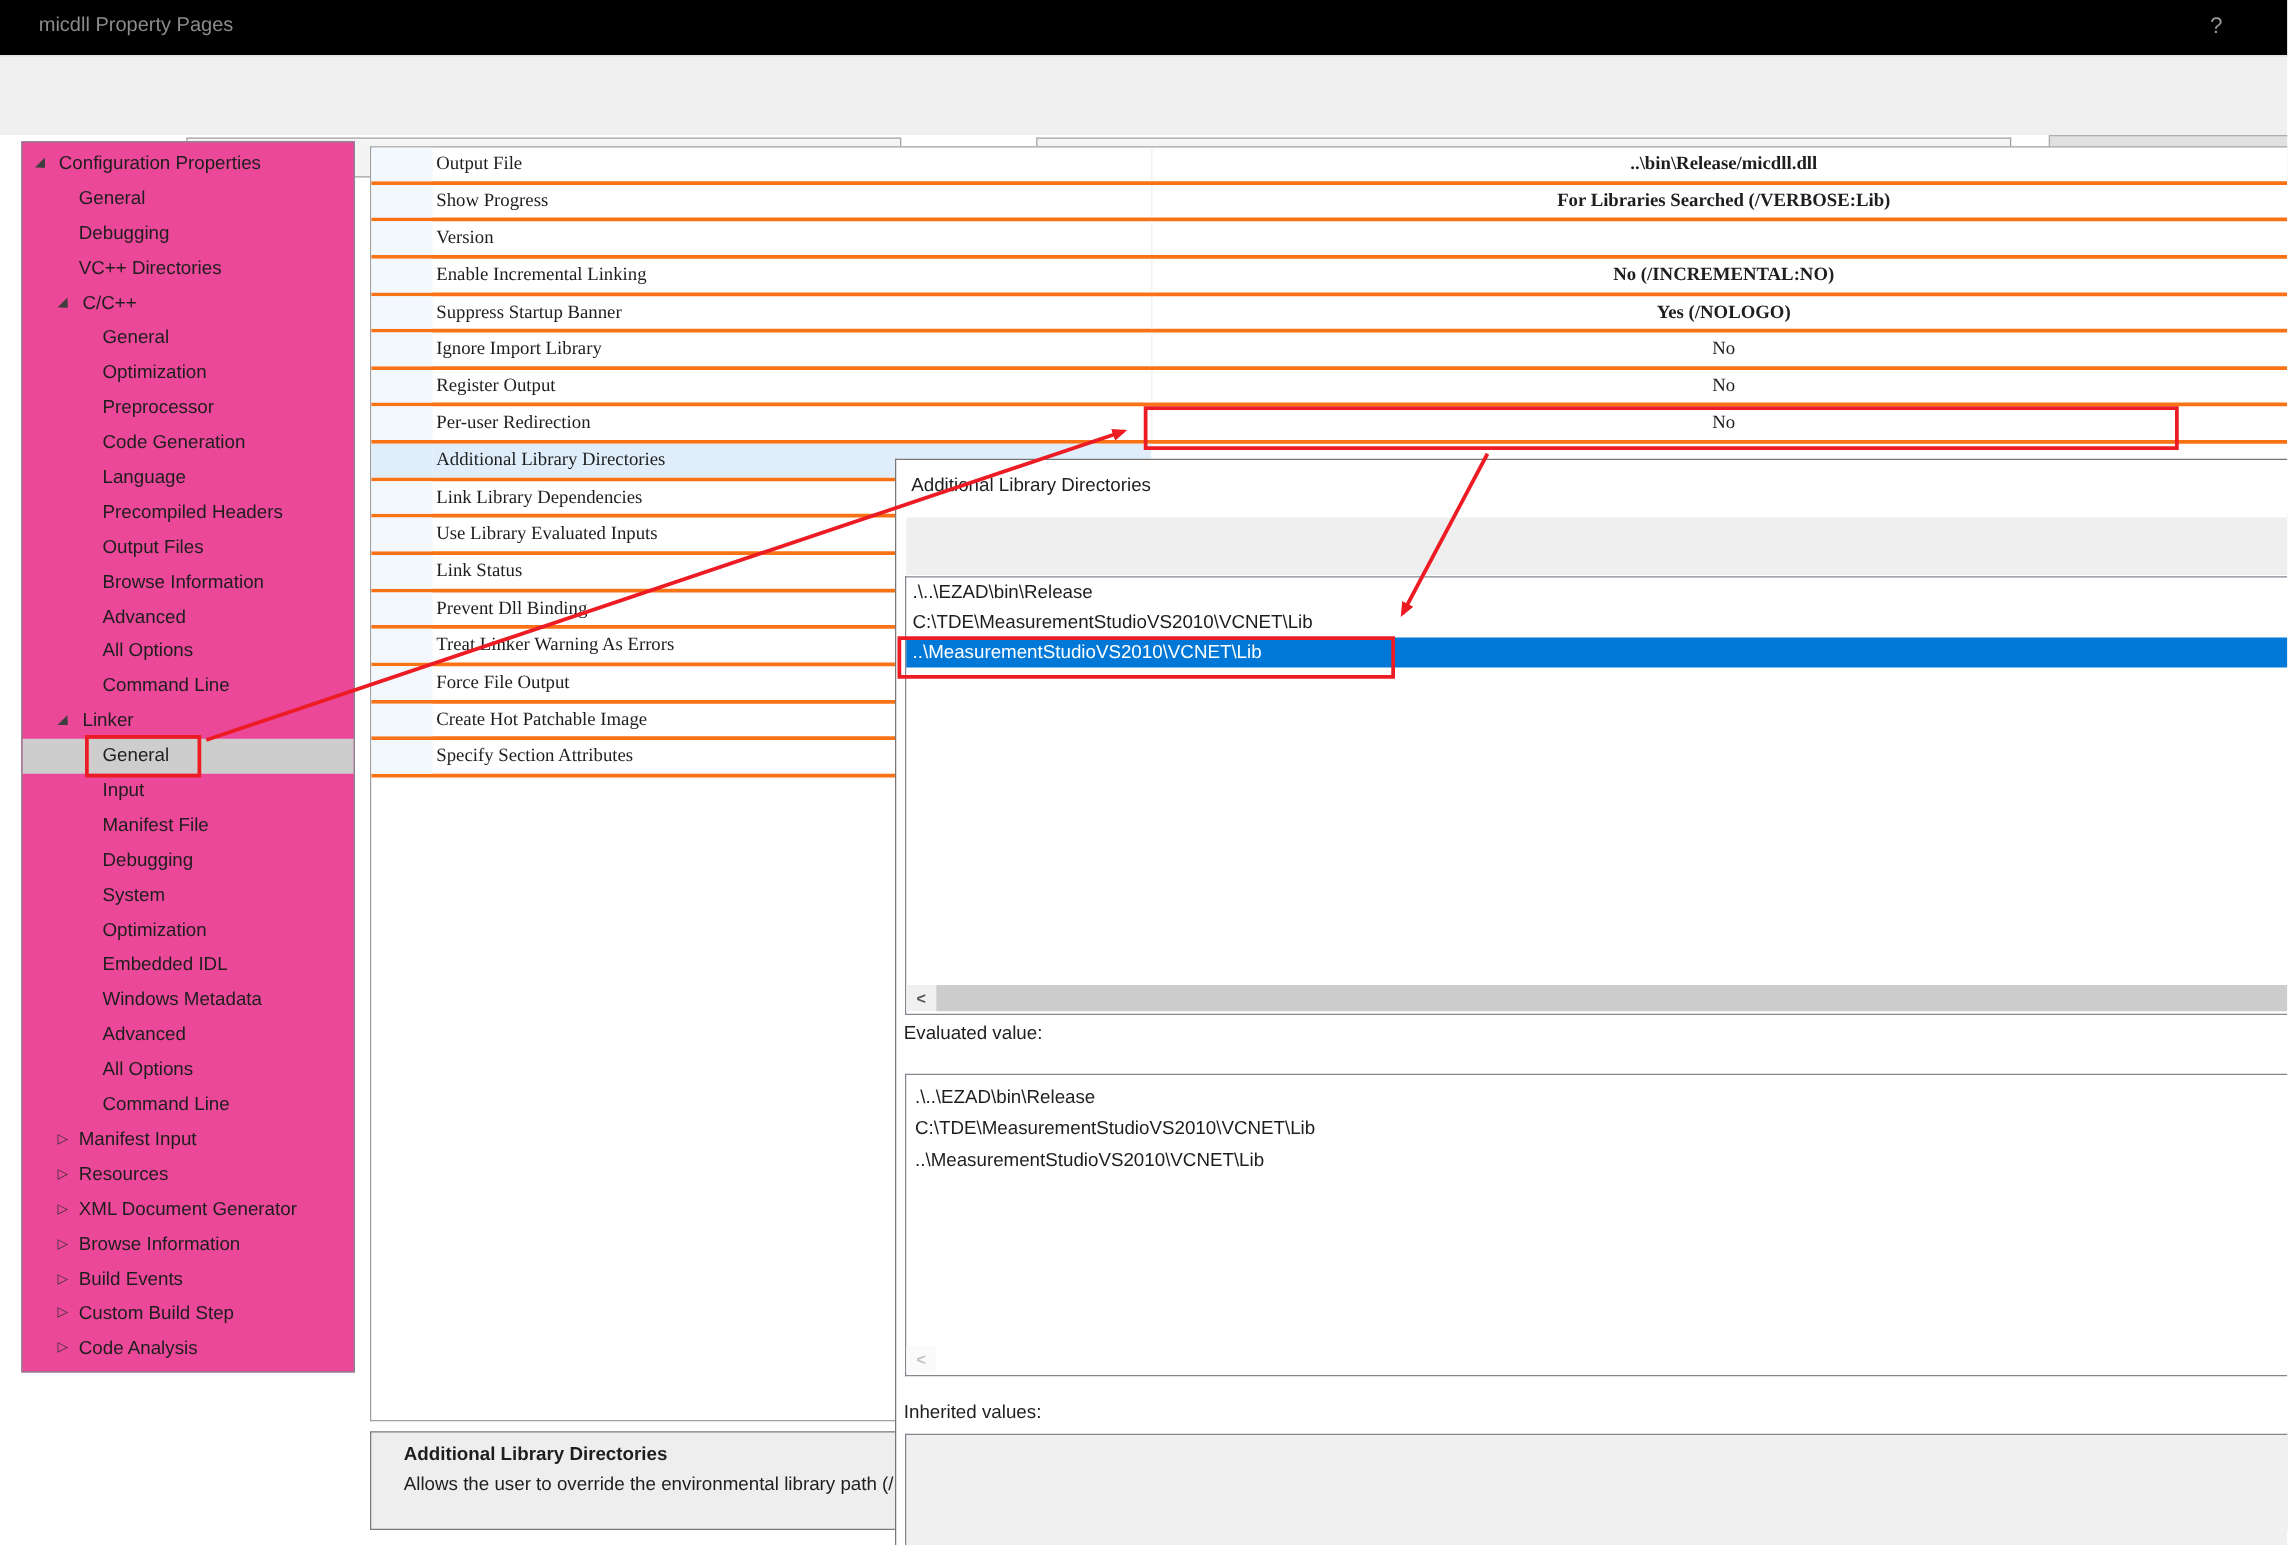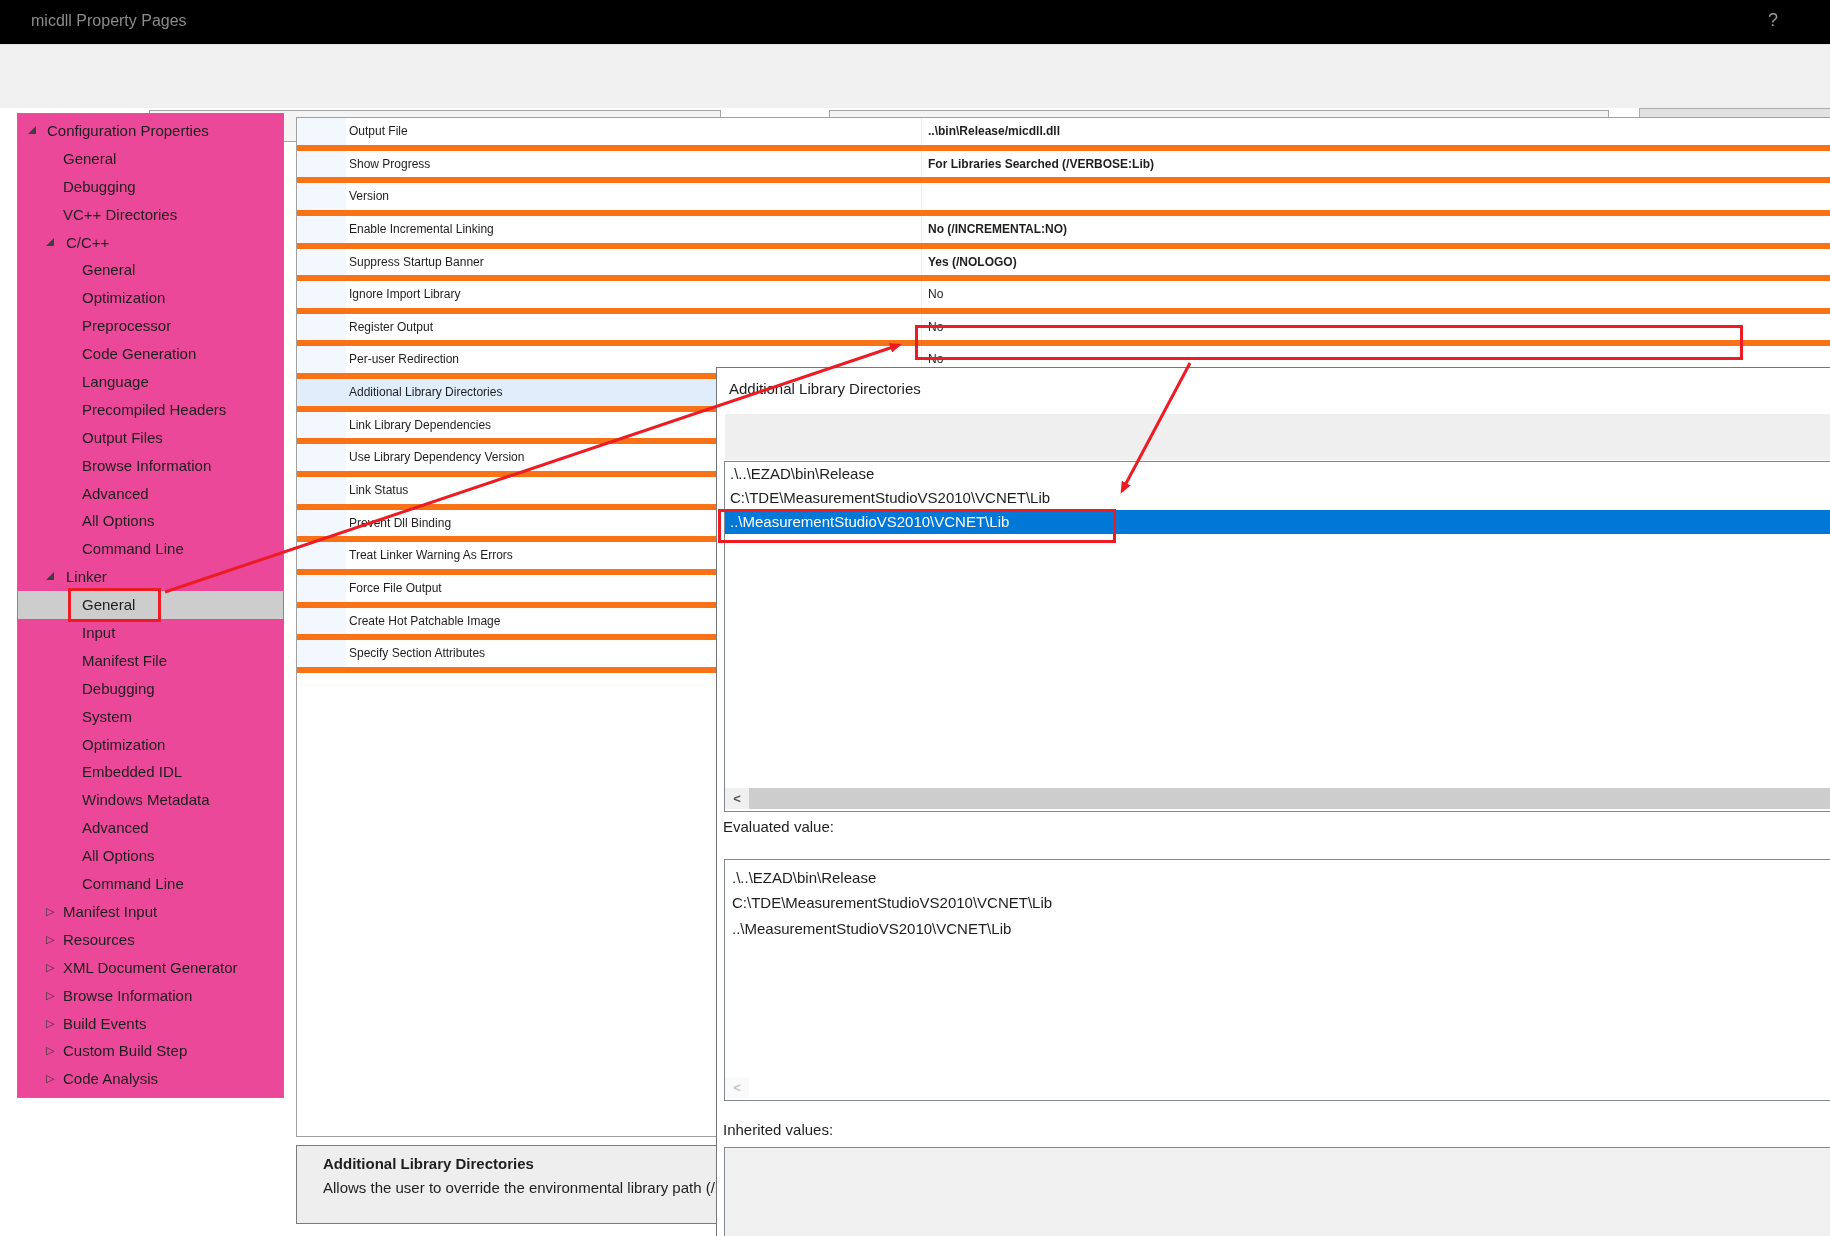"Output File" .grow { border-bottom: 6px solid #f97316 -> 3px solid #f97316; font-family: none -> Liberation Serif, serif; font-size: 12px -> 15px }
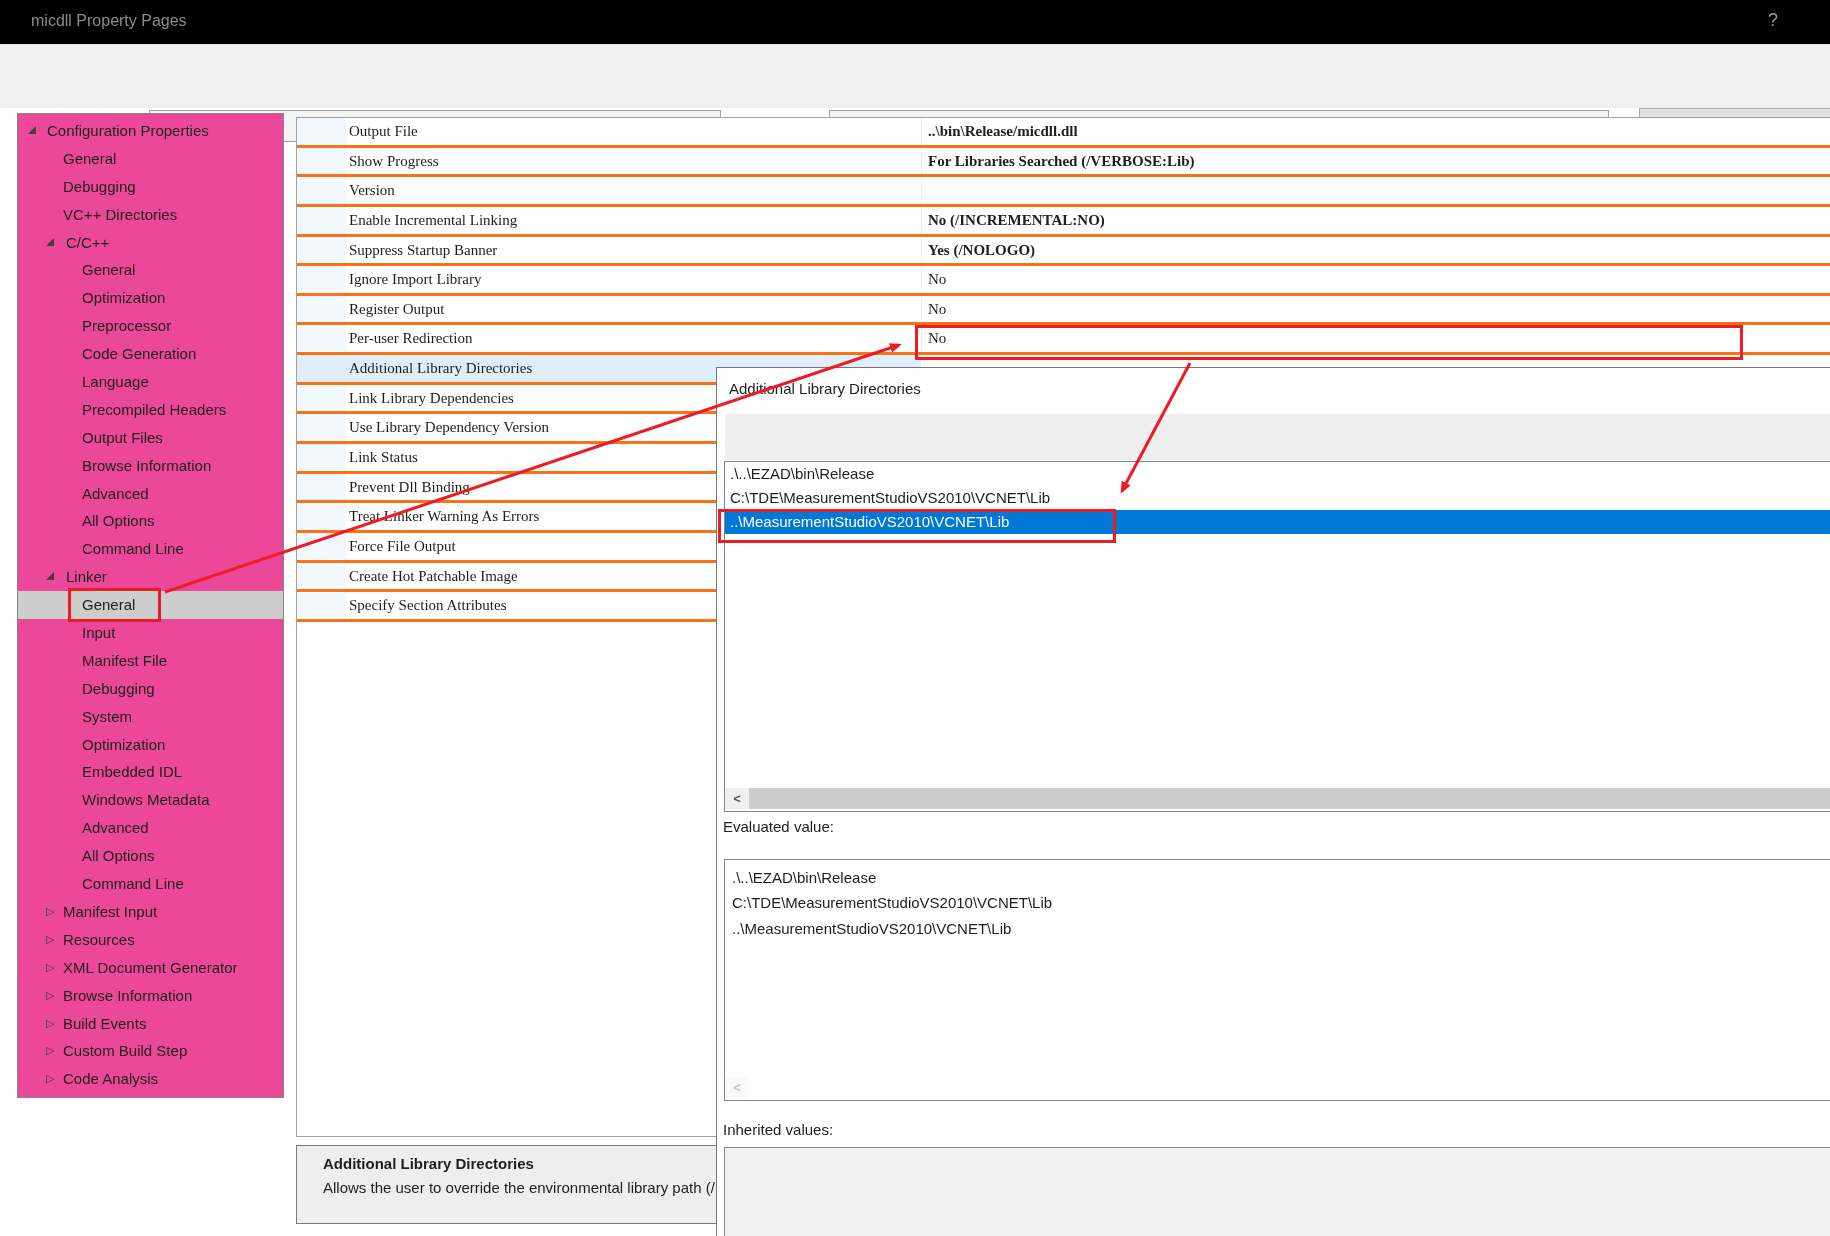"..\bin\Release/micdll.dll" .gval { text-align: none -> center }
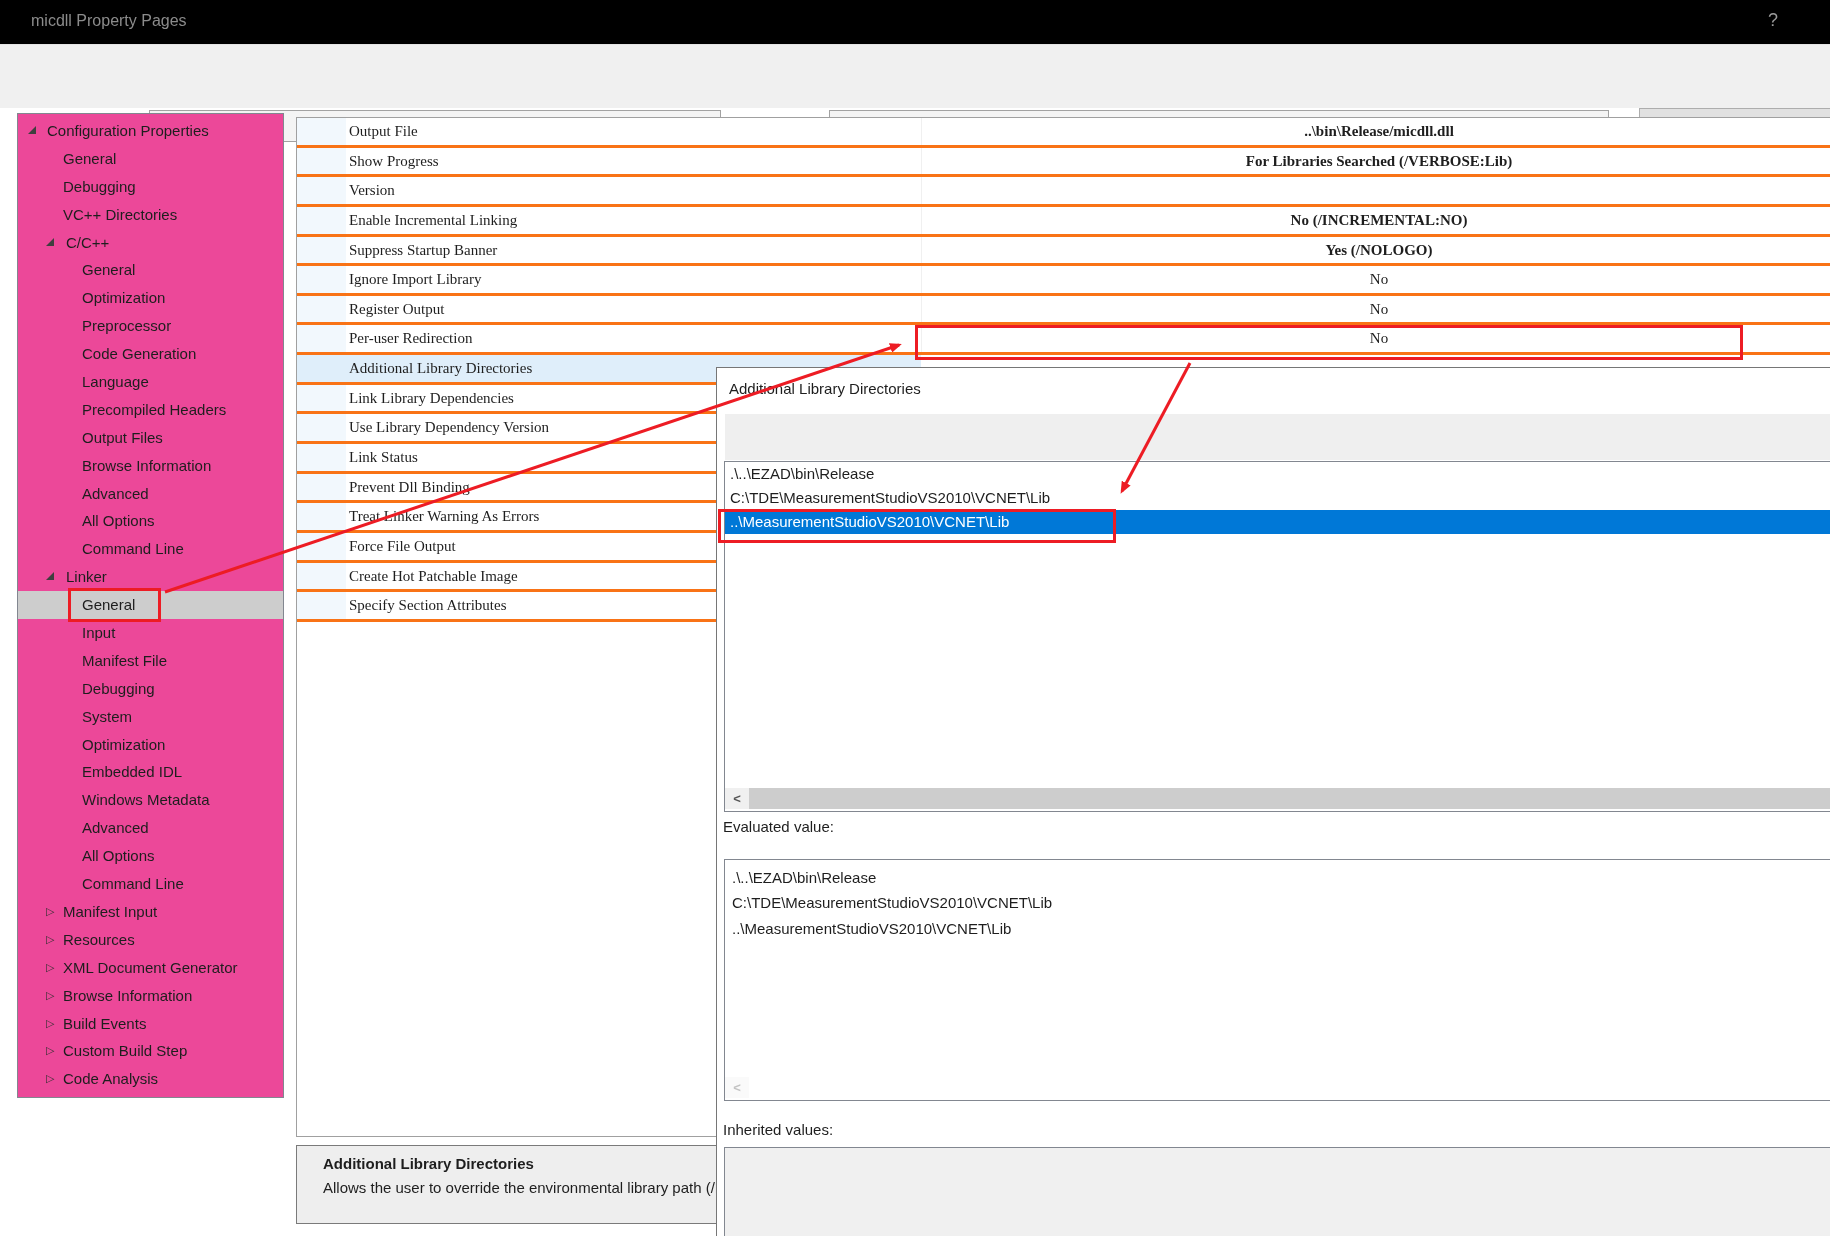"Use Library Dependency Version" div.gname { text: Dependency Version -> Evaluated Inputs }
